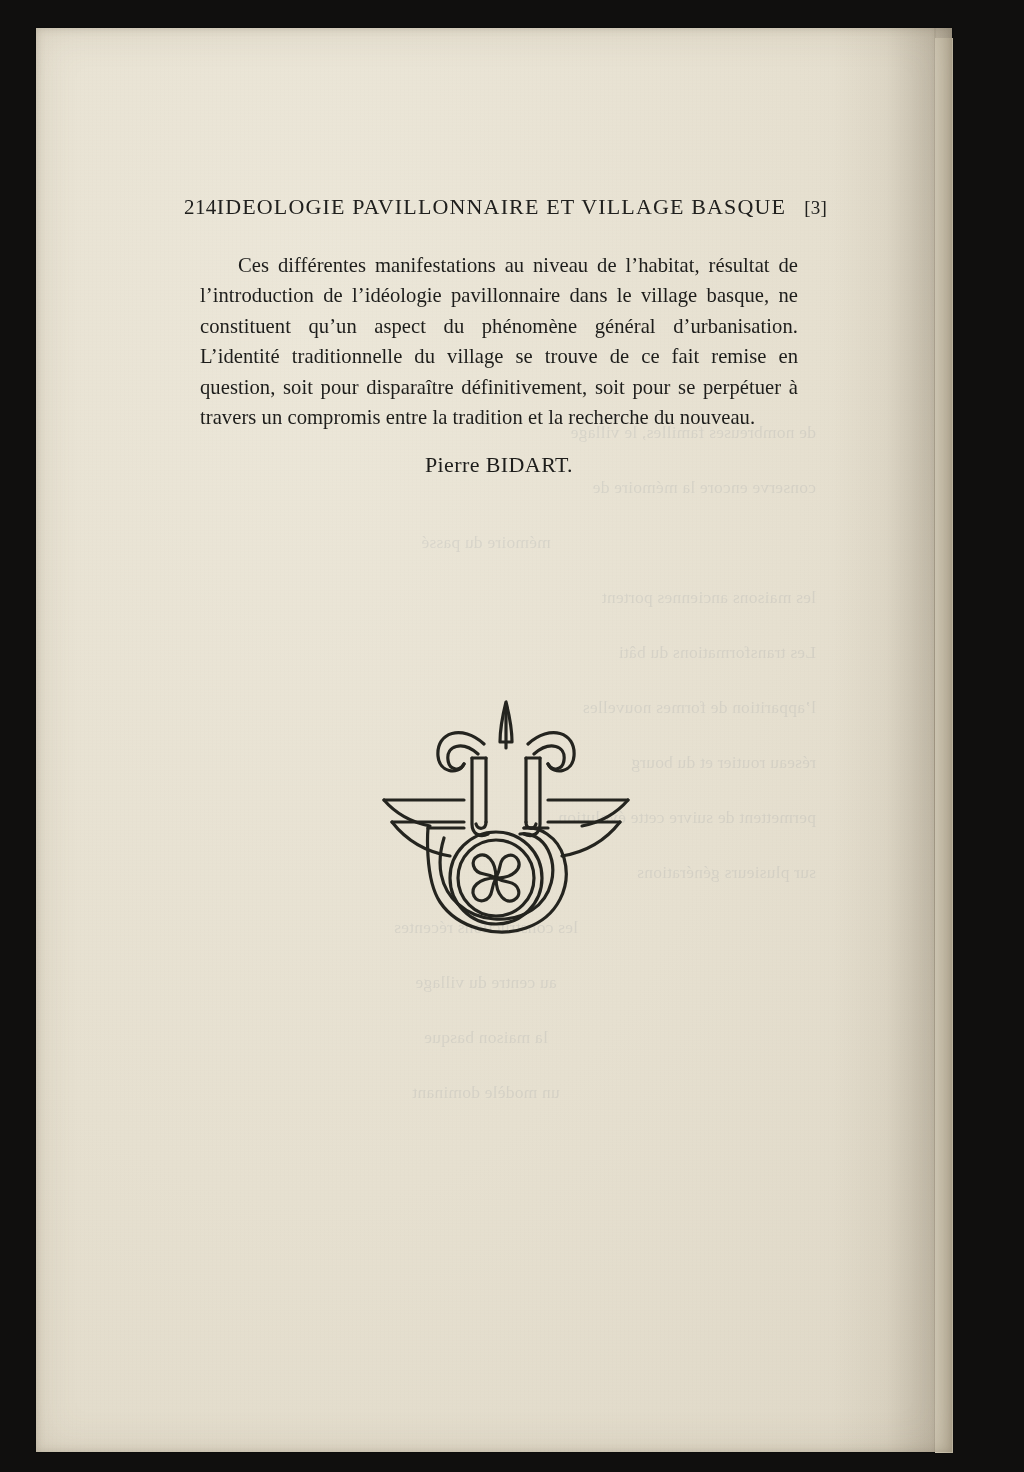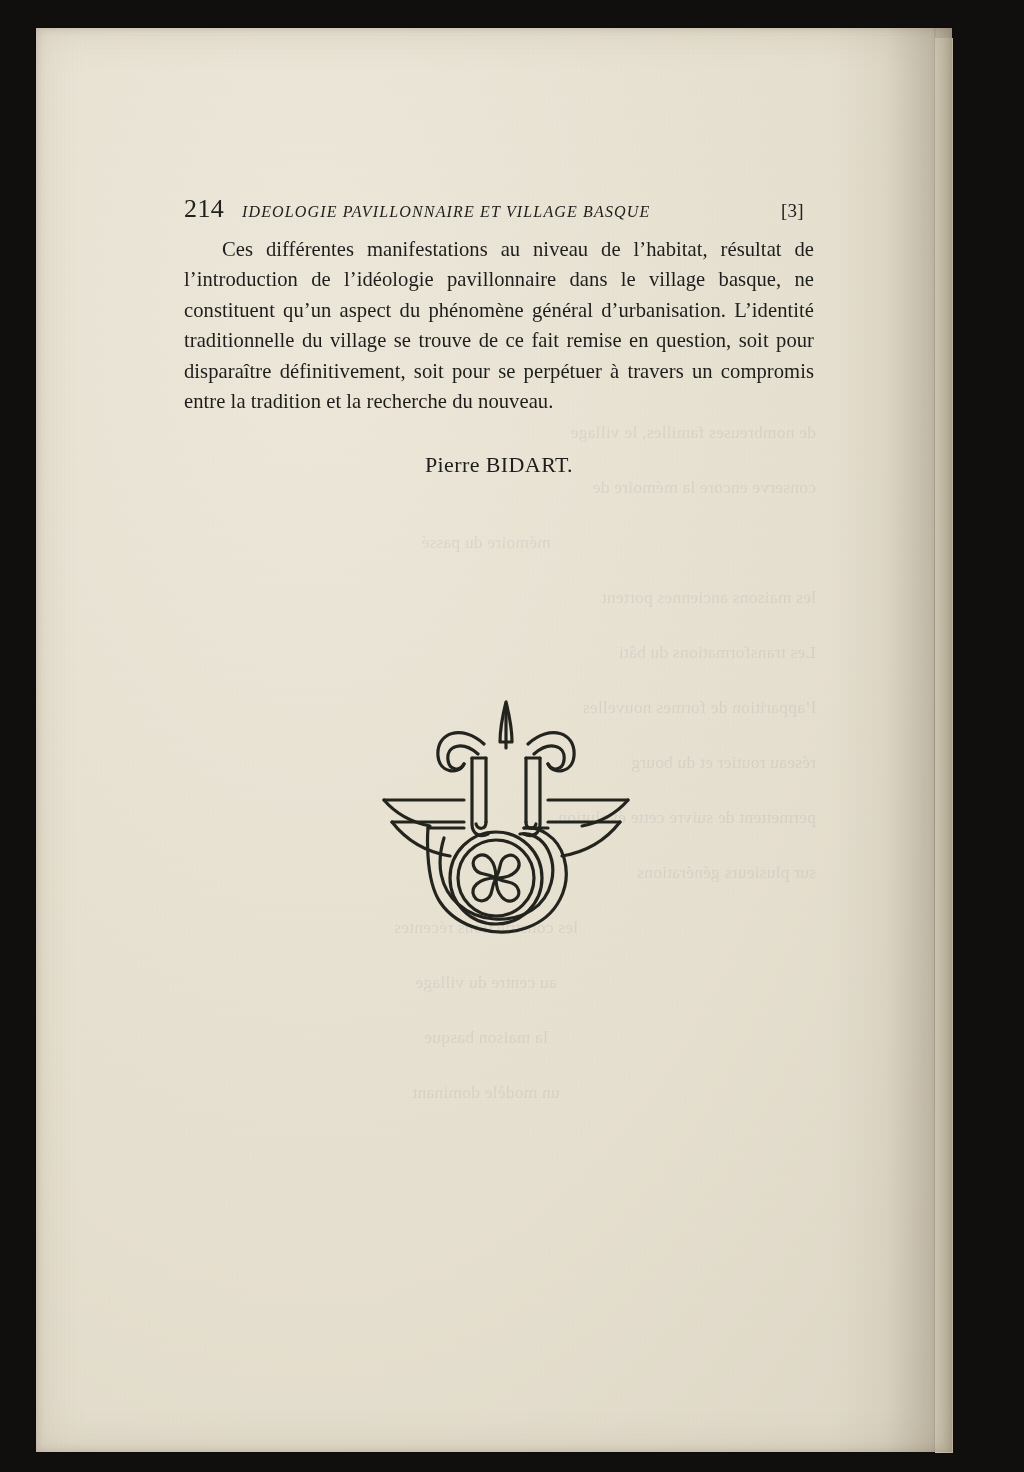"214" .folio { font-size: 26px -> 21px }
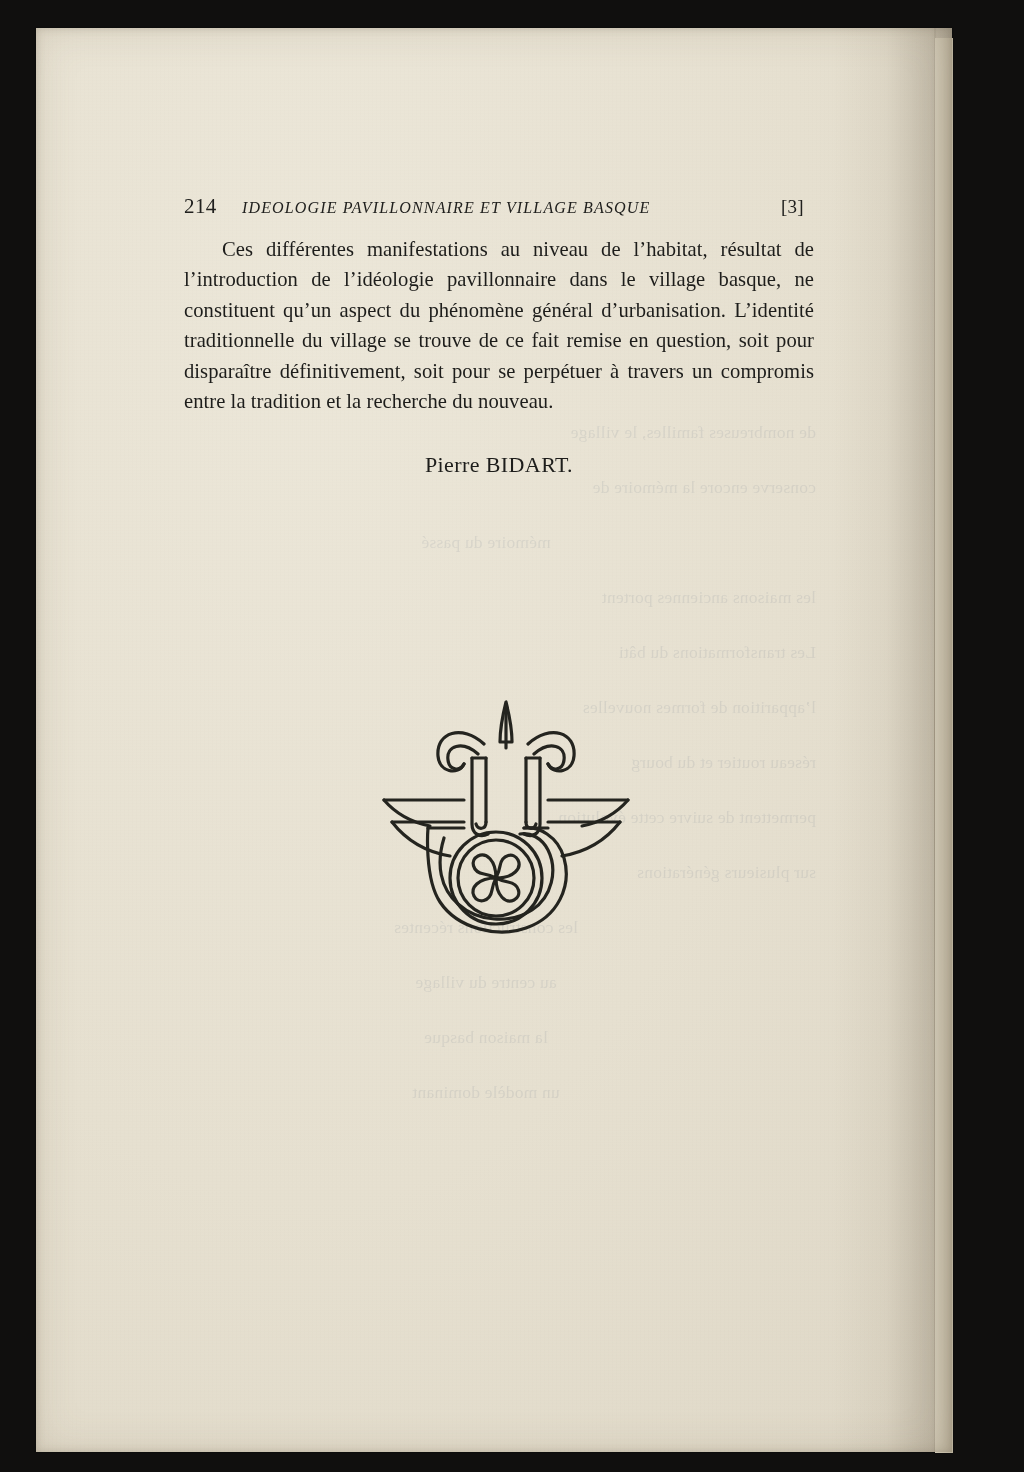"IDEOLOGIE PAVILLONNAIRE ET VILLAGE" .head-title { font-size: 16px -> 22px; font-style: italic -> none }
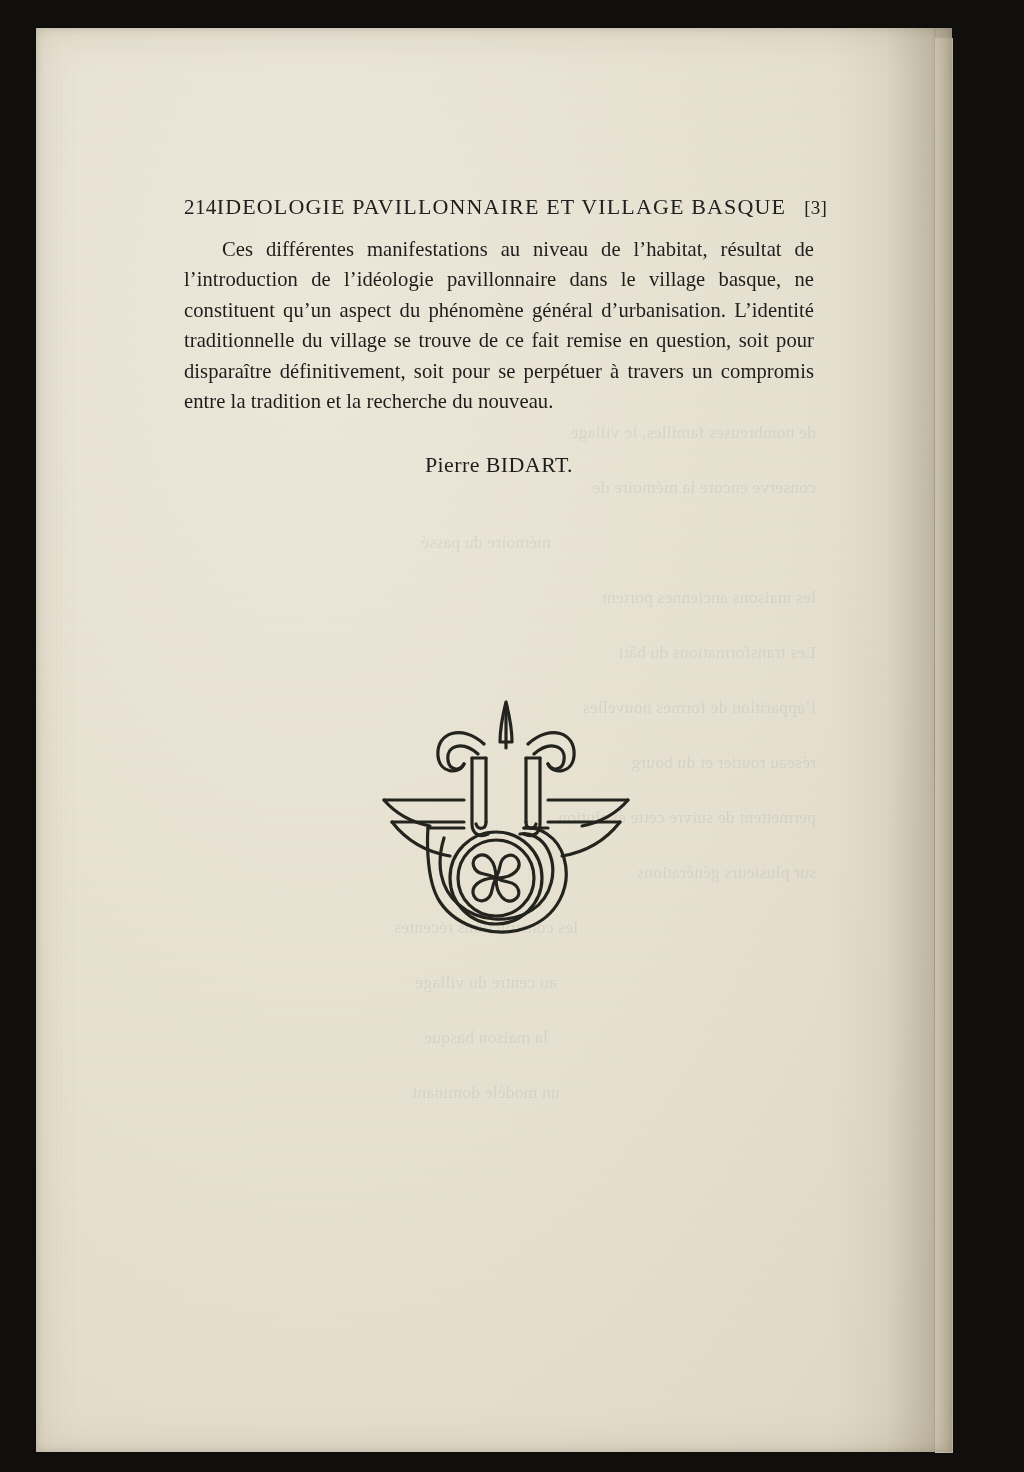"Ces différentes manifestations au niveau" .body-text p { margin: 0 -> 16px }
